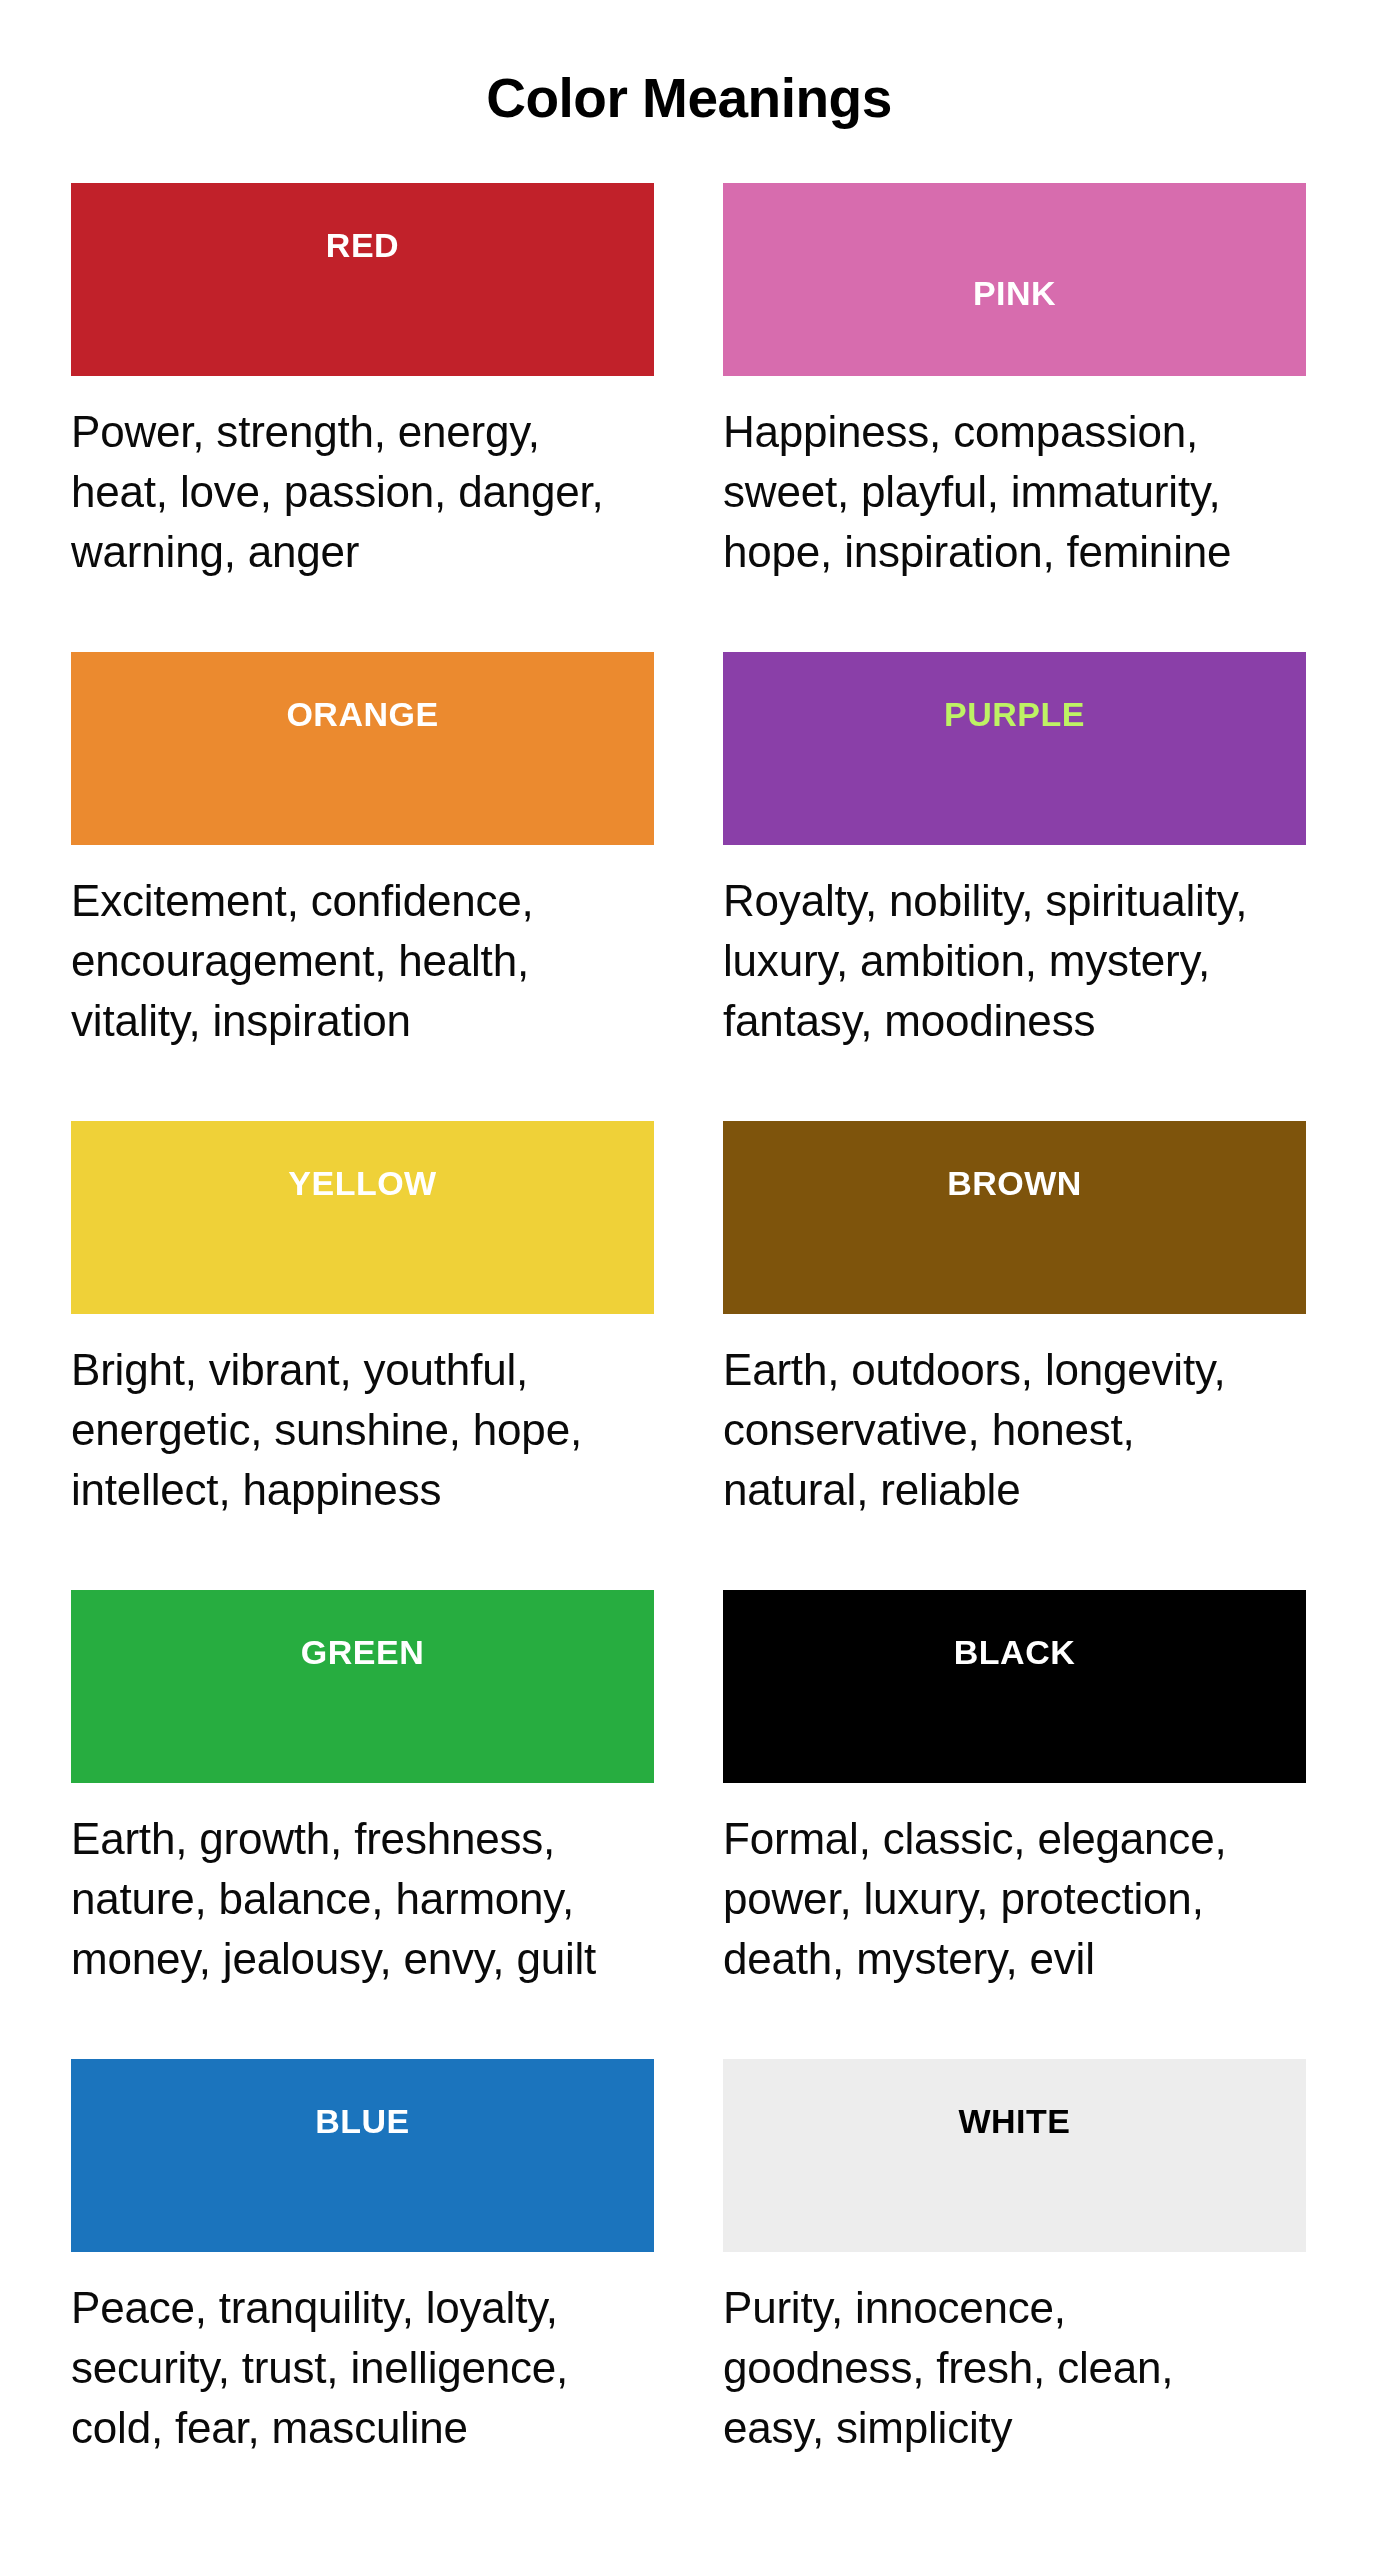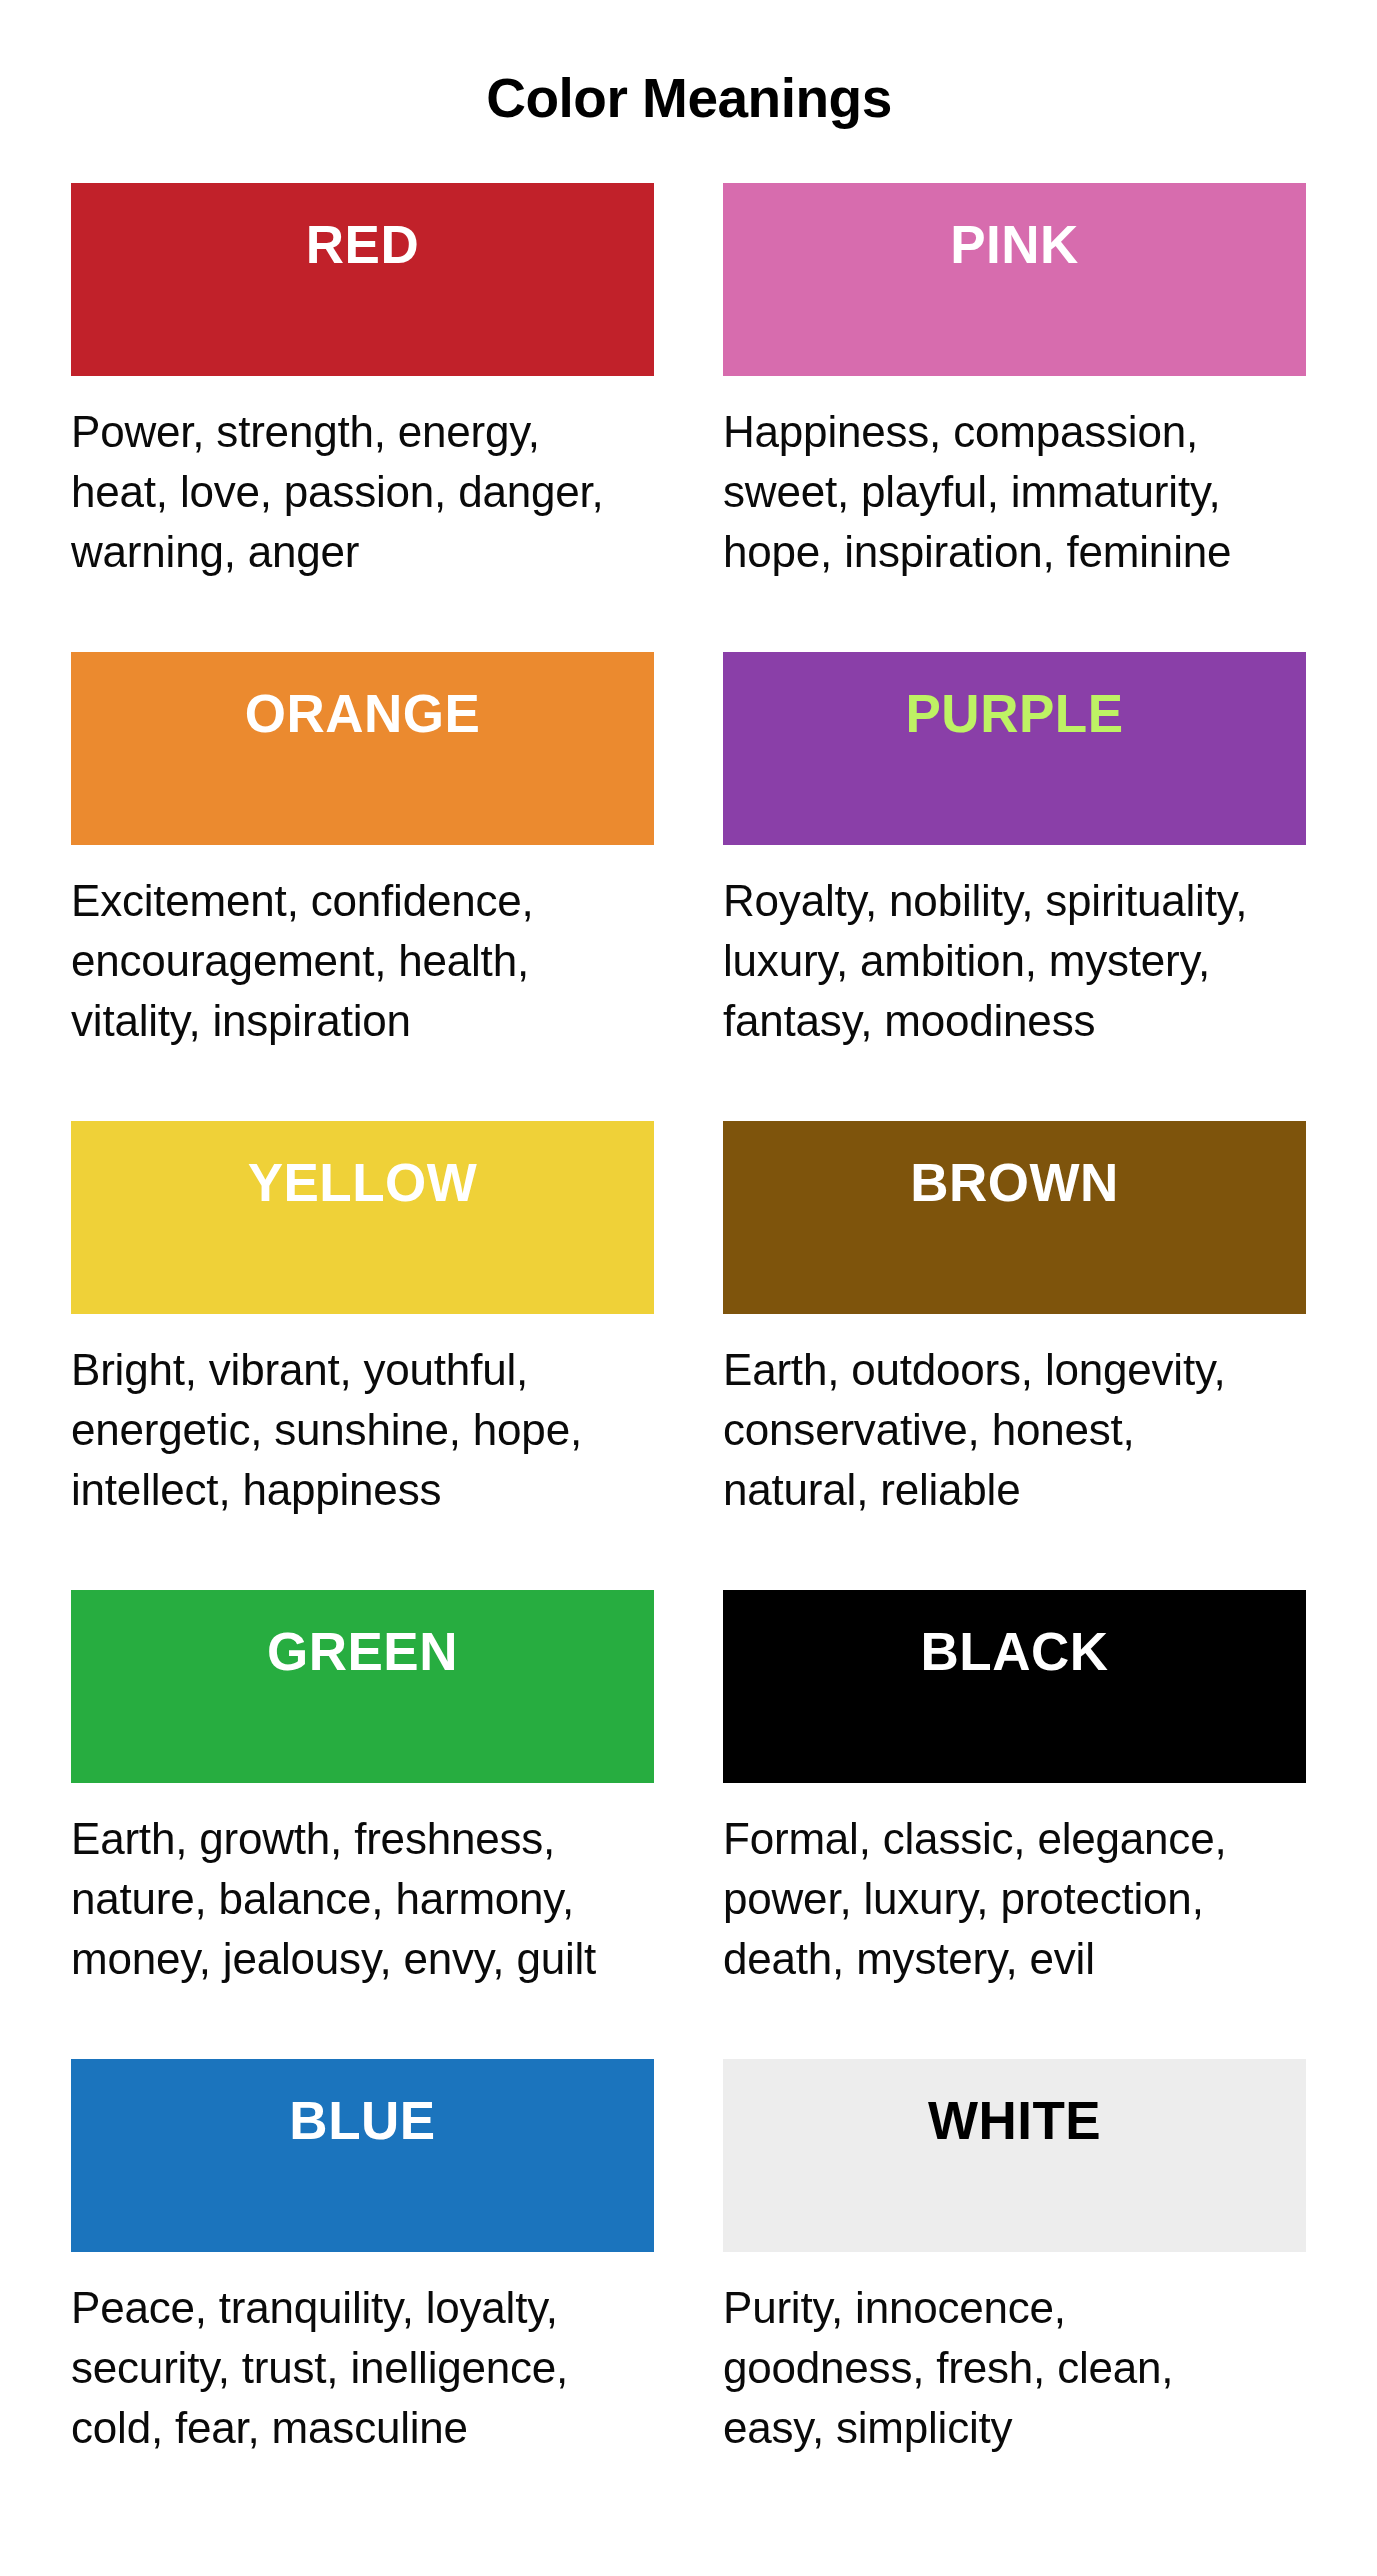"RED" .swatch-label { font-size: 53px -> 34px }
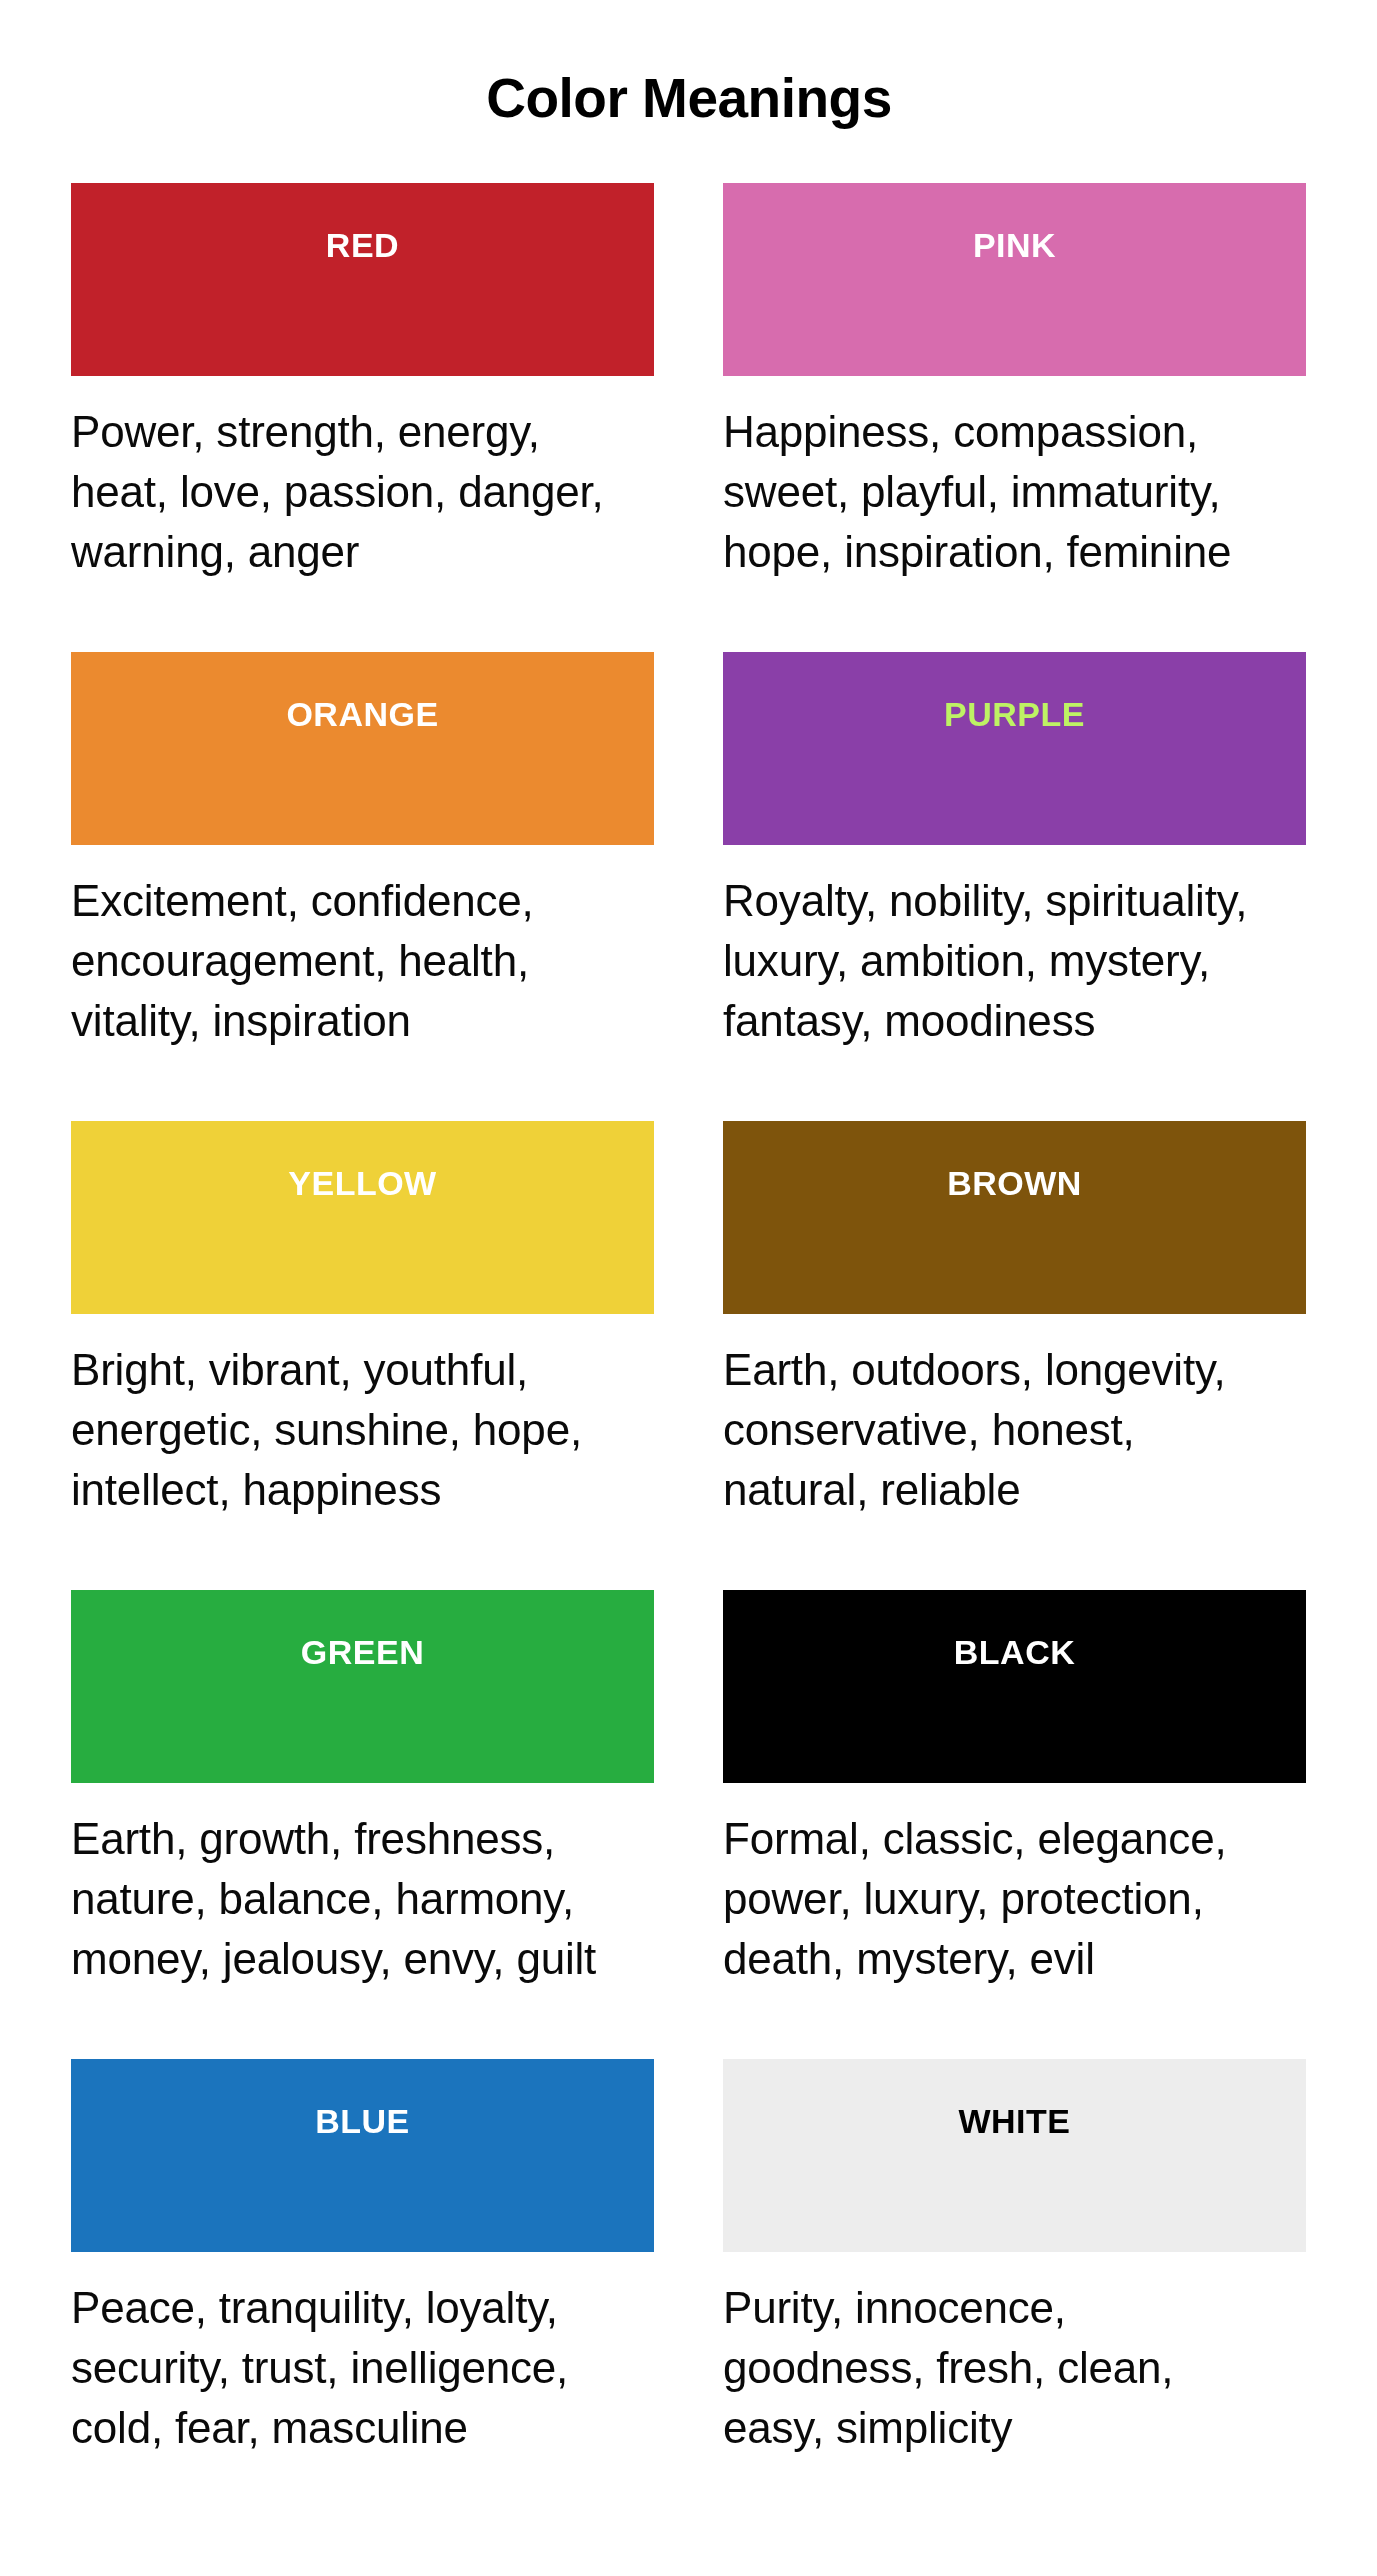"PINK" div.swatch-label { margin-top: none -> 48px }
